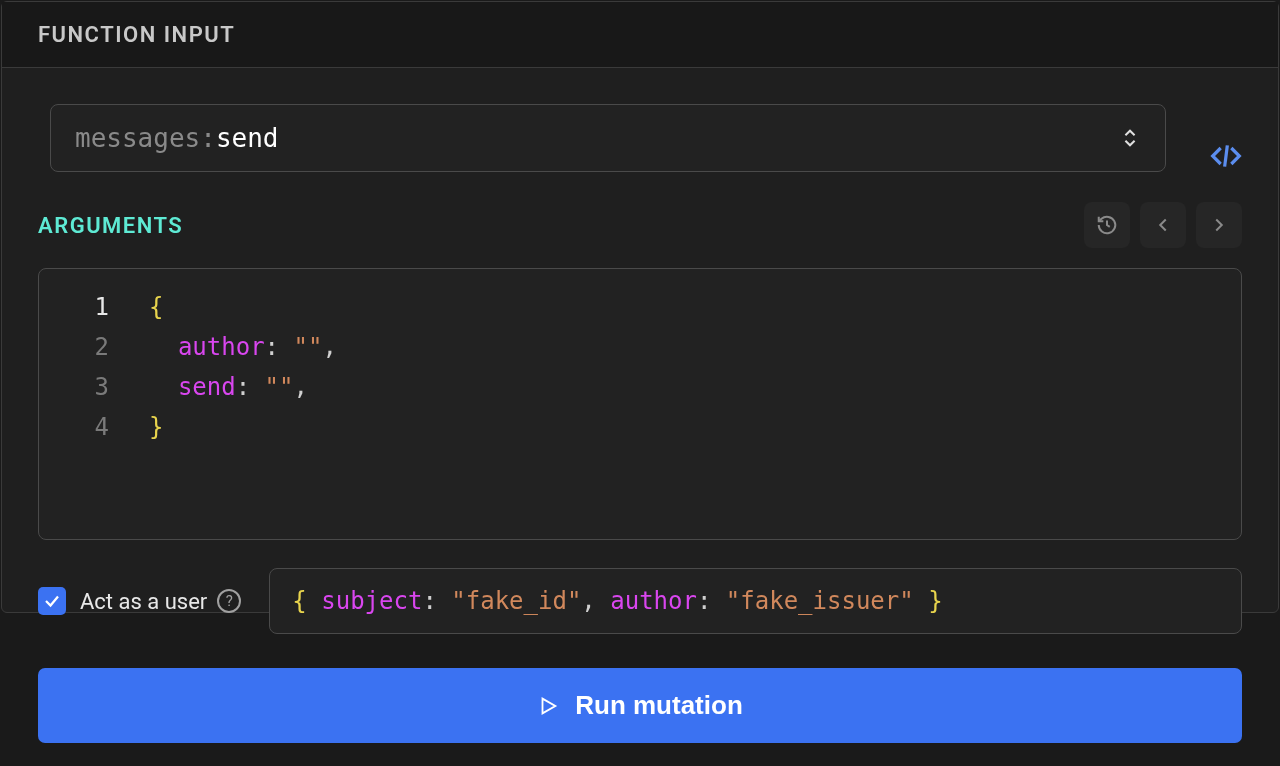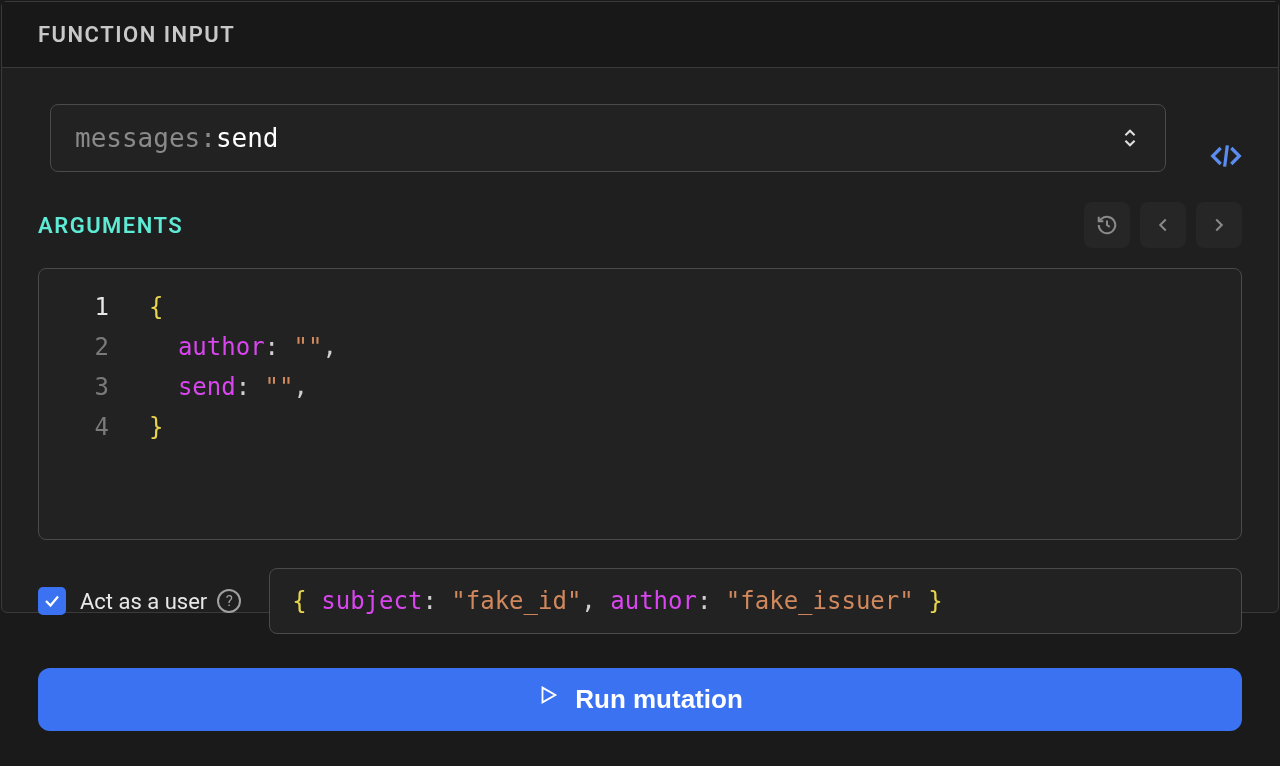"Run mutation" .run-button { align-items: none -> center; border-radius: 12px -> 7px; padding: 16px -> 22px }
